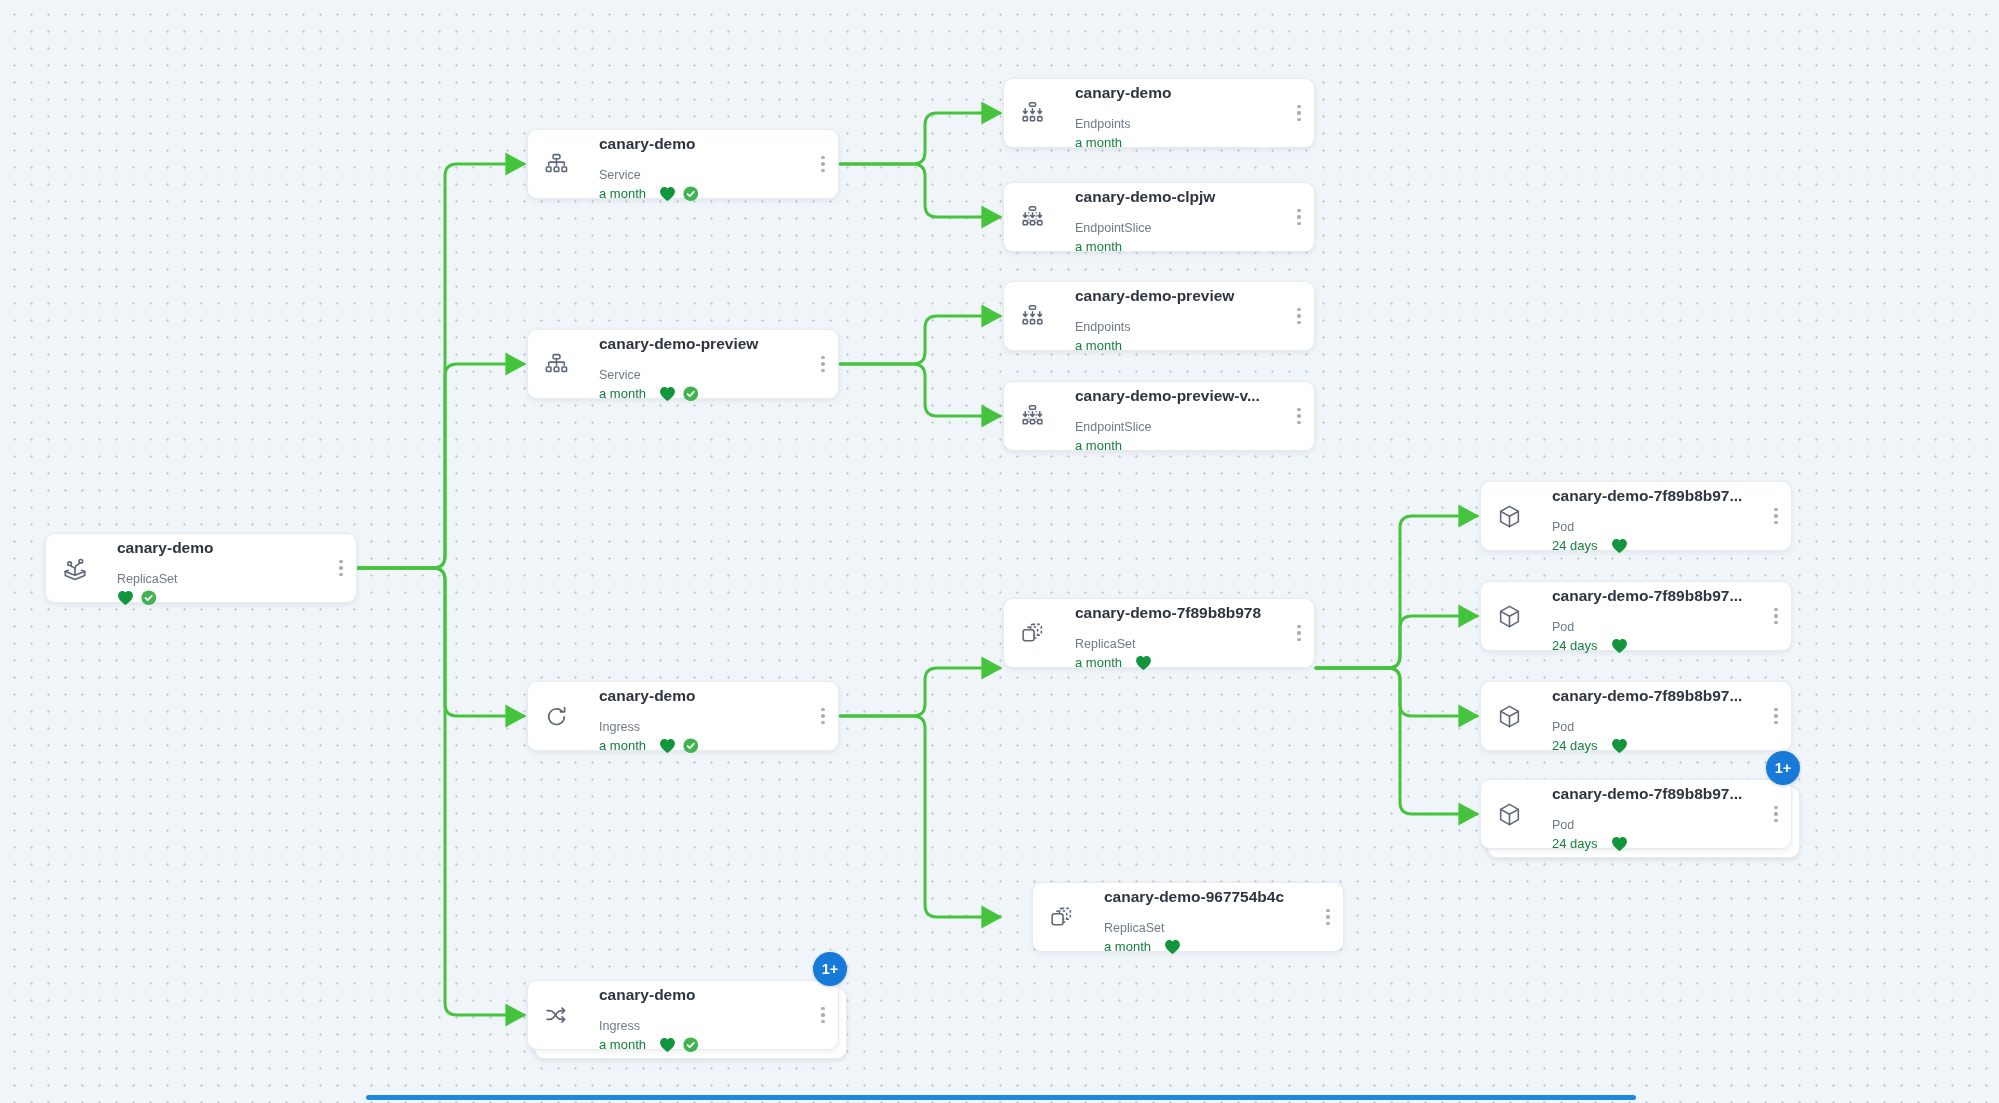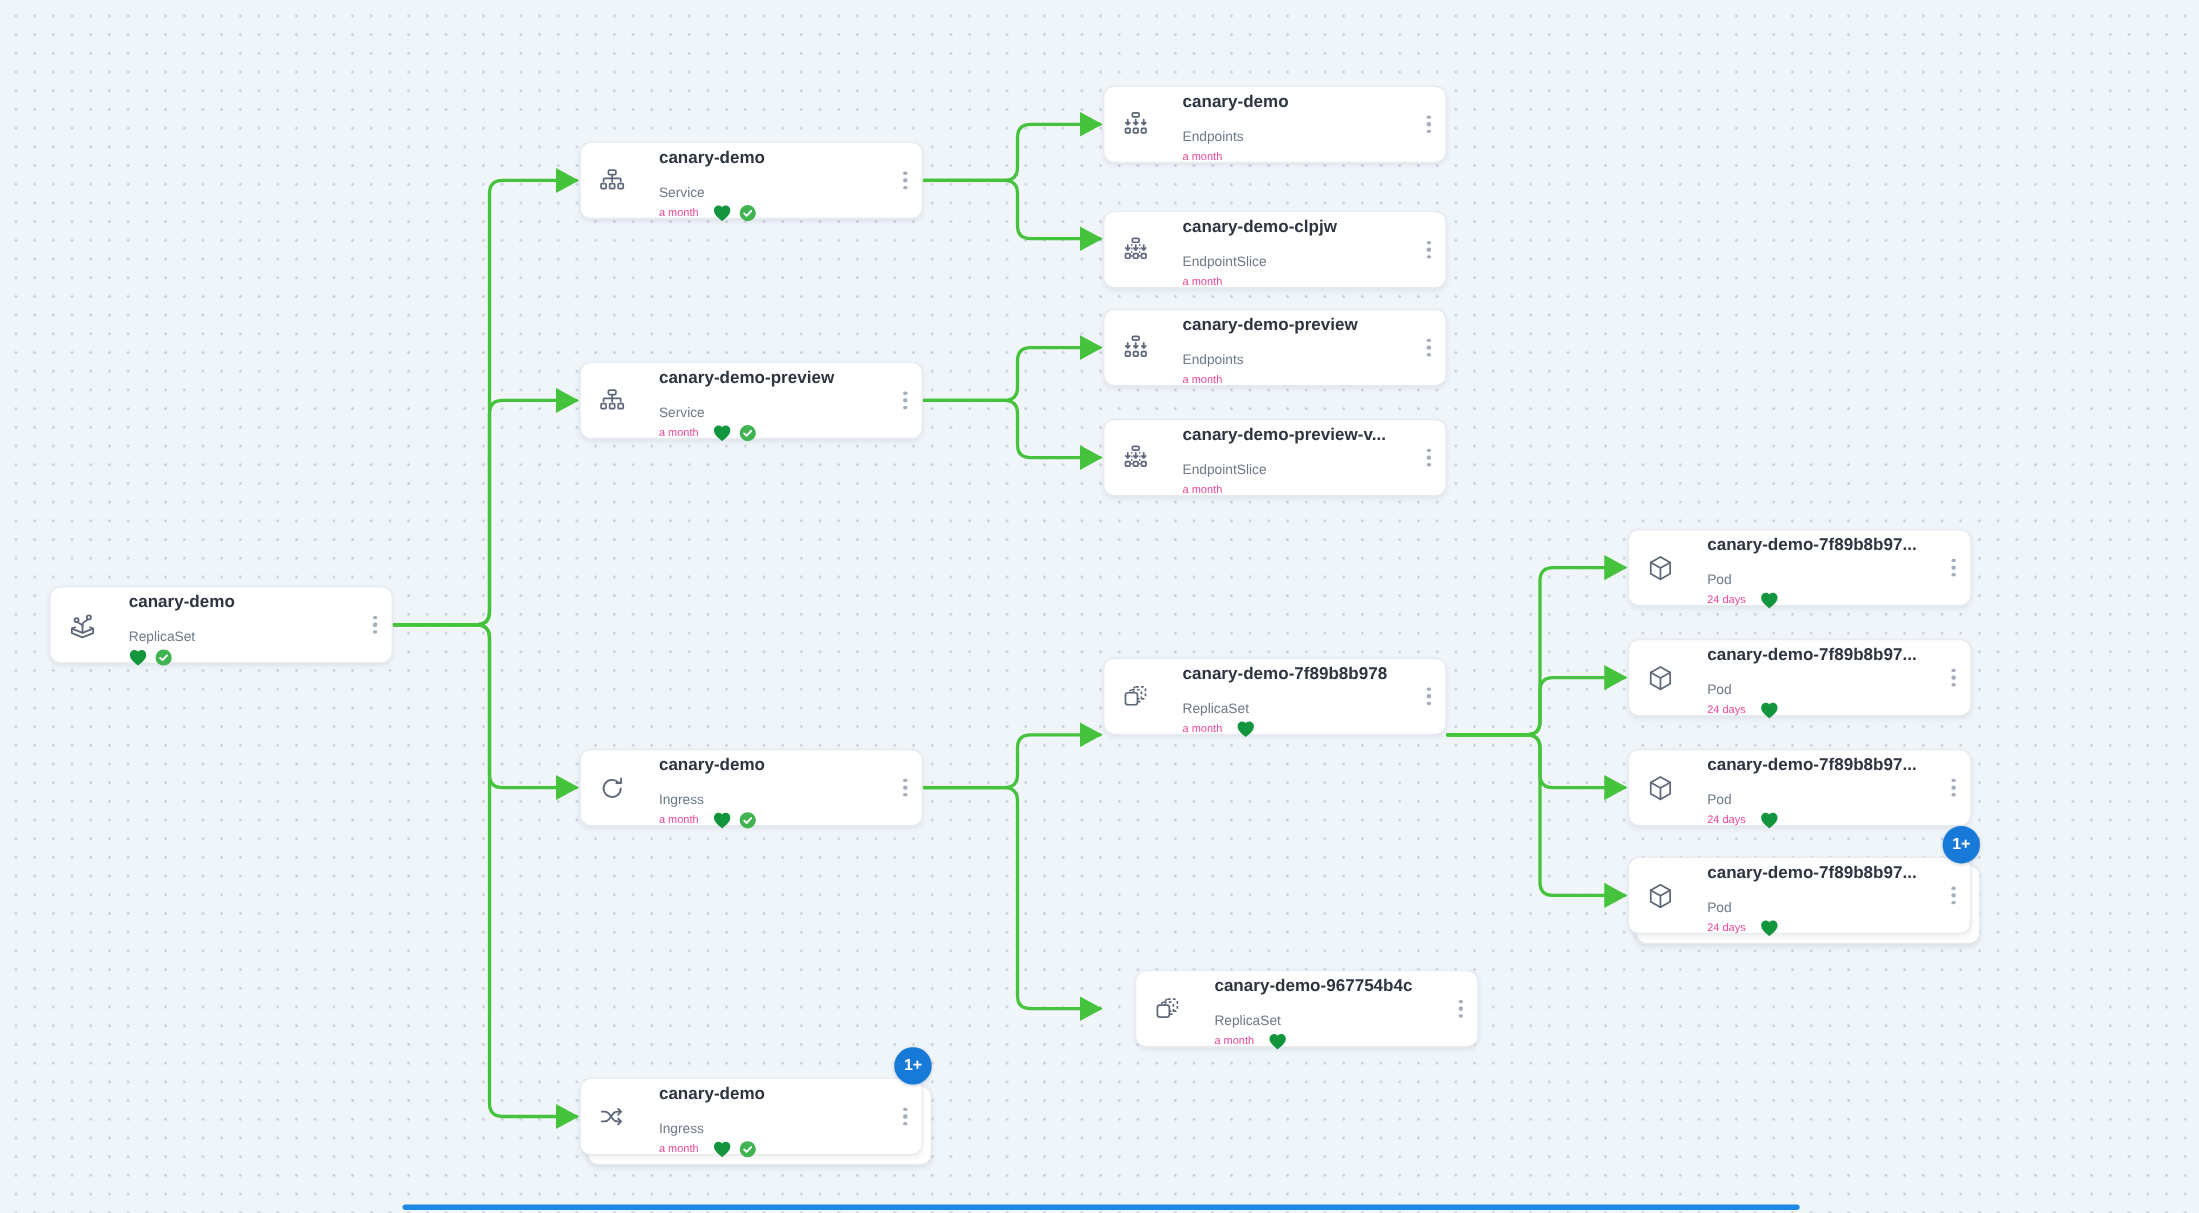"a month" .meta { color: #ec4899 -> #15803d; font-size: 10px -> 13px }
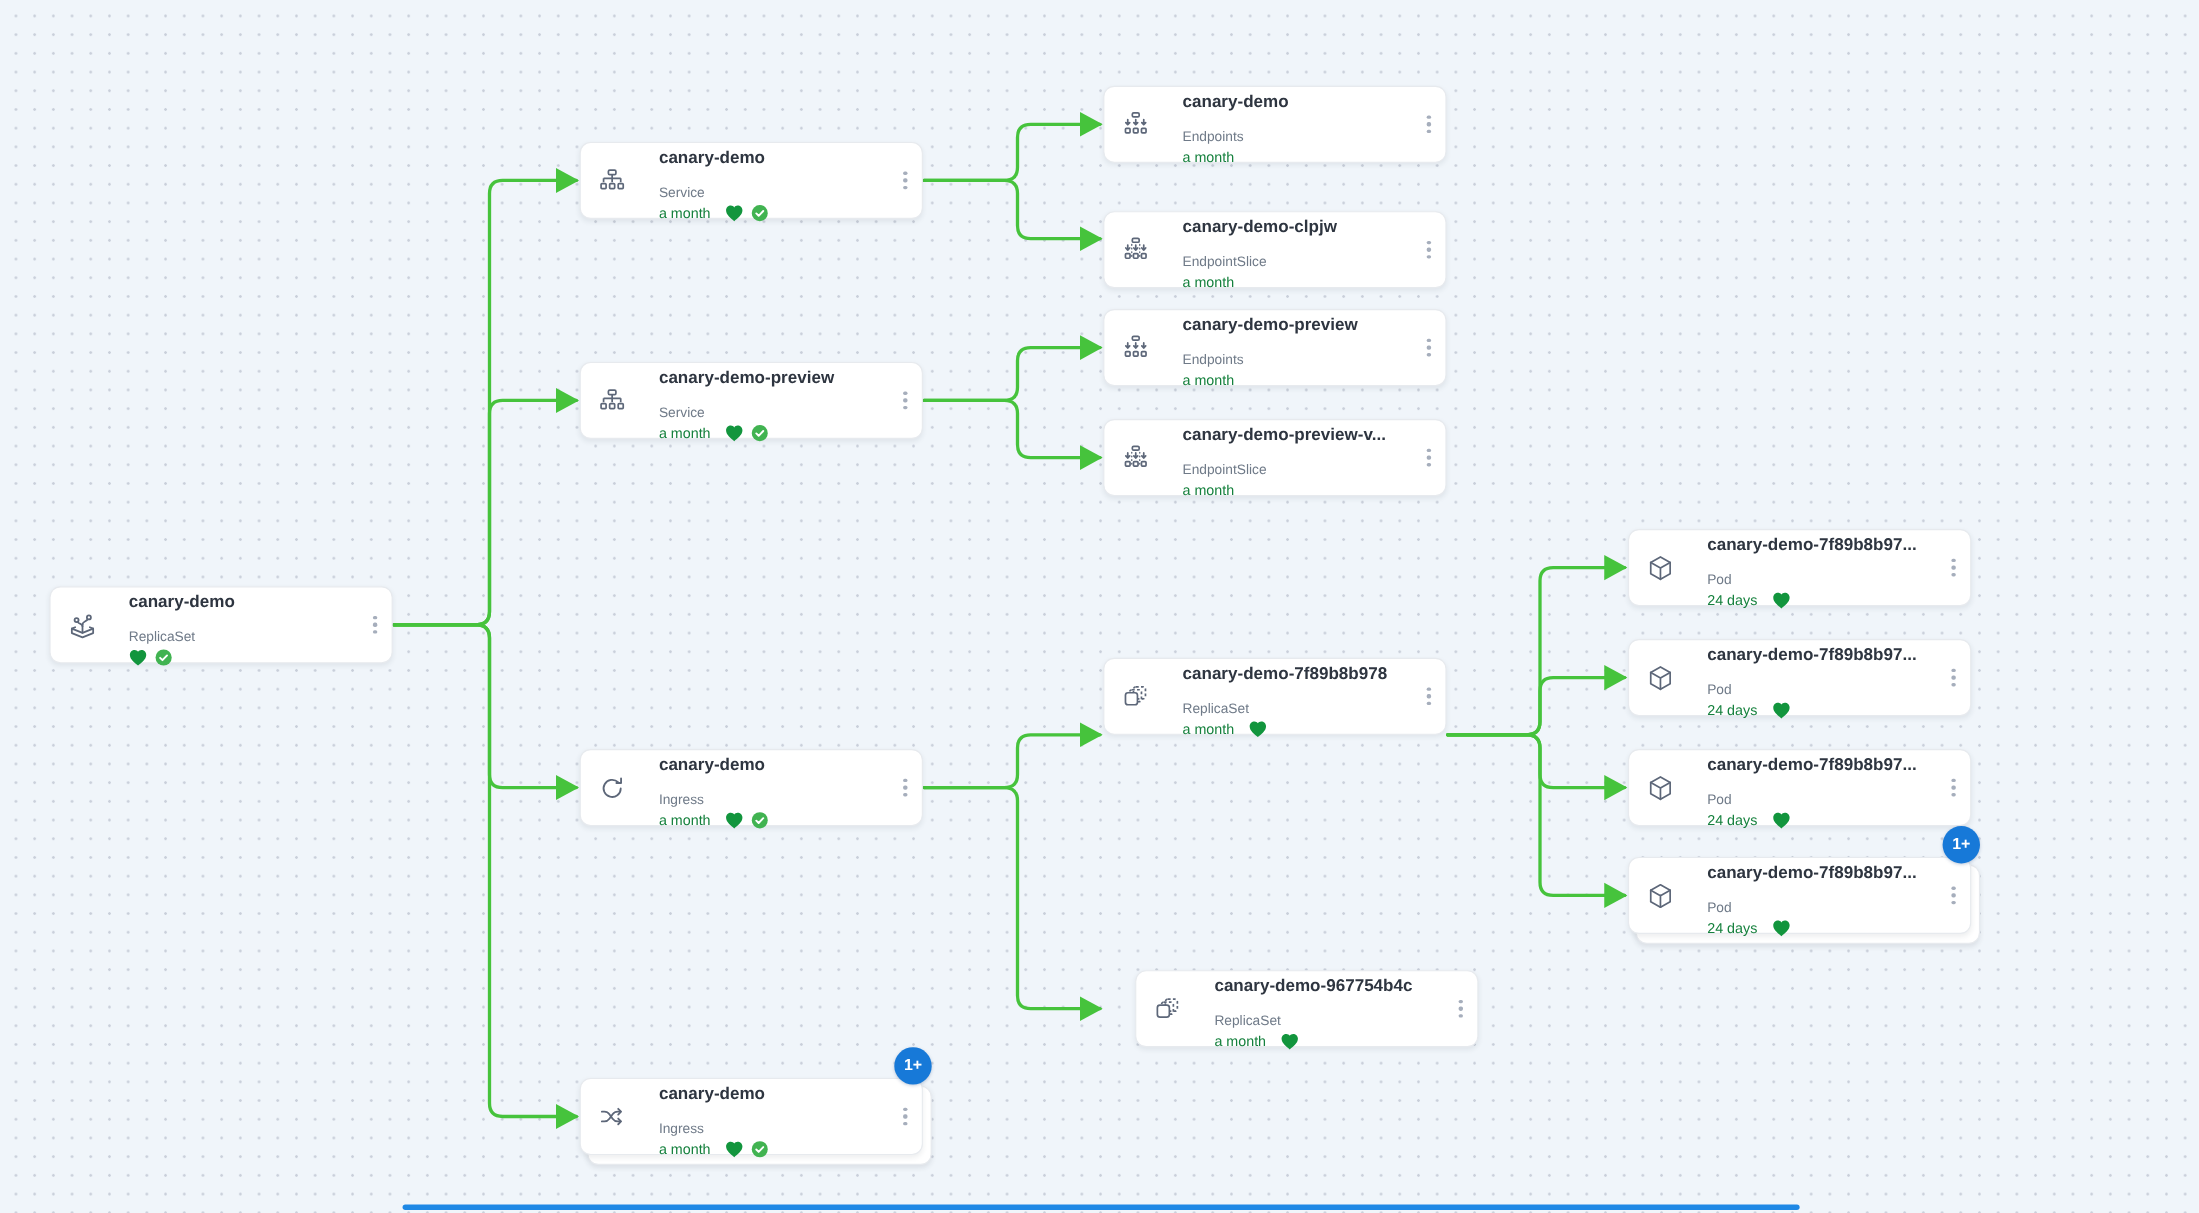"canary-demo-clpjw" div.node { top: 192px -> 182px }
